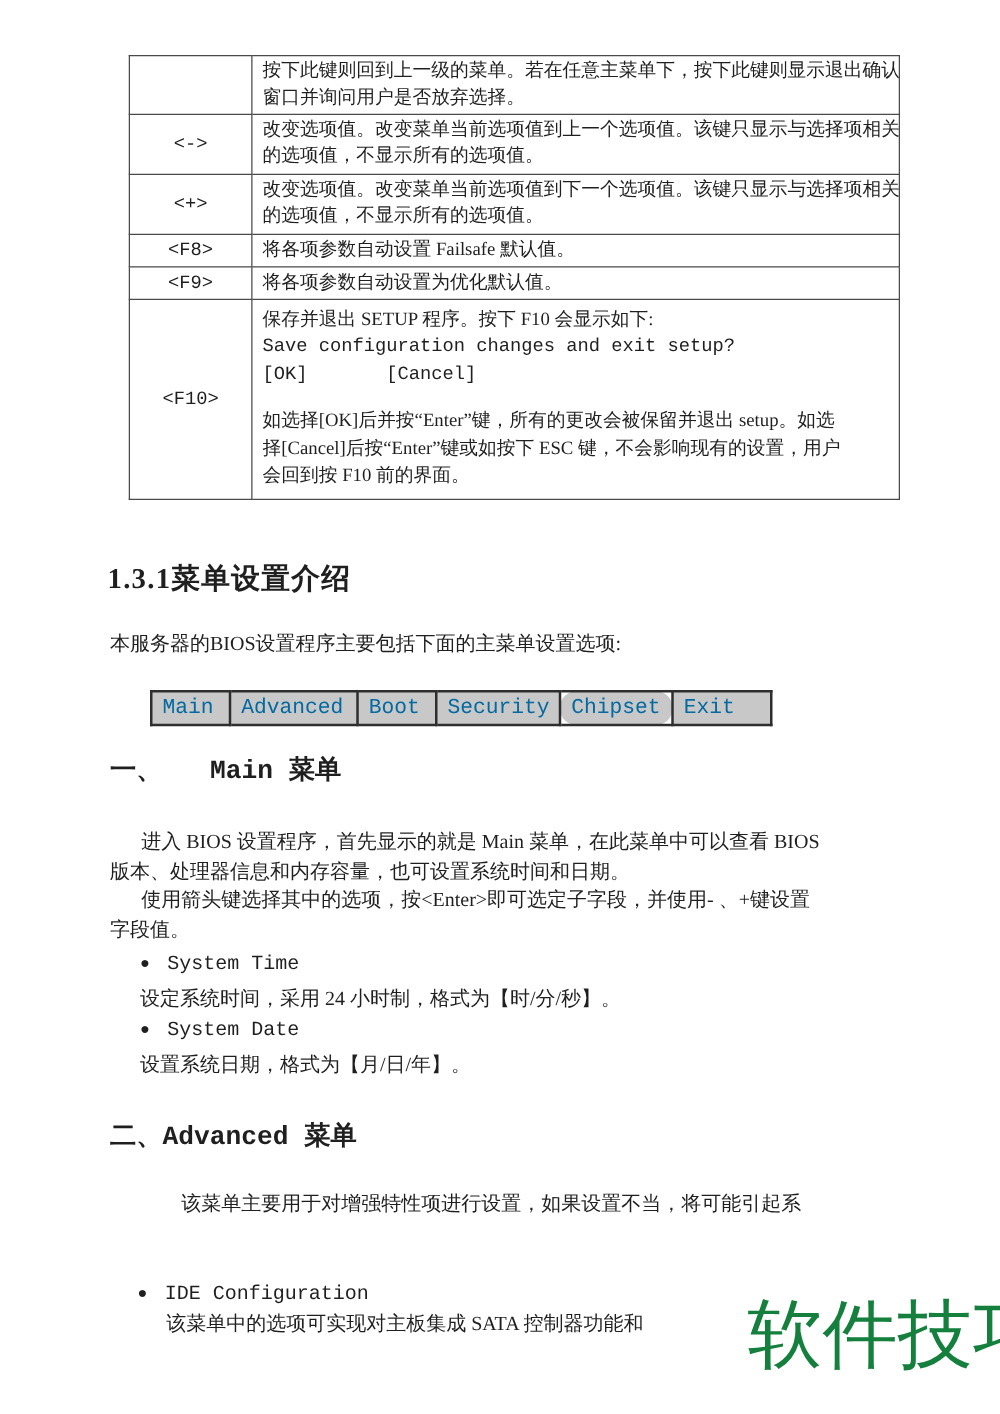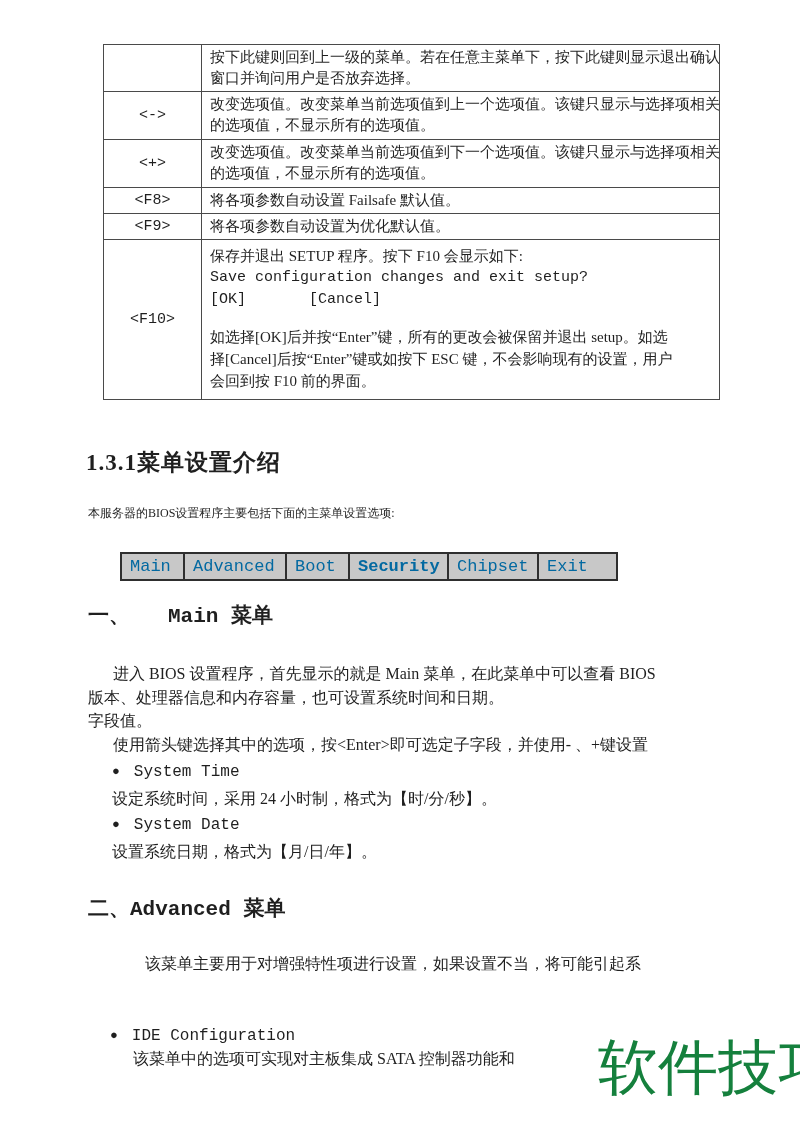"本服务器的BIOS设置程序主要包括下面的主菜单设置选项:" .intro { font-size: 12px -> 16px }
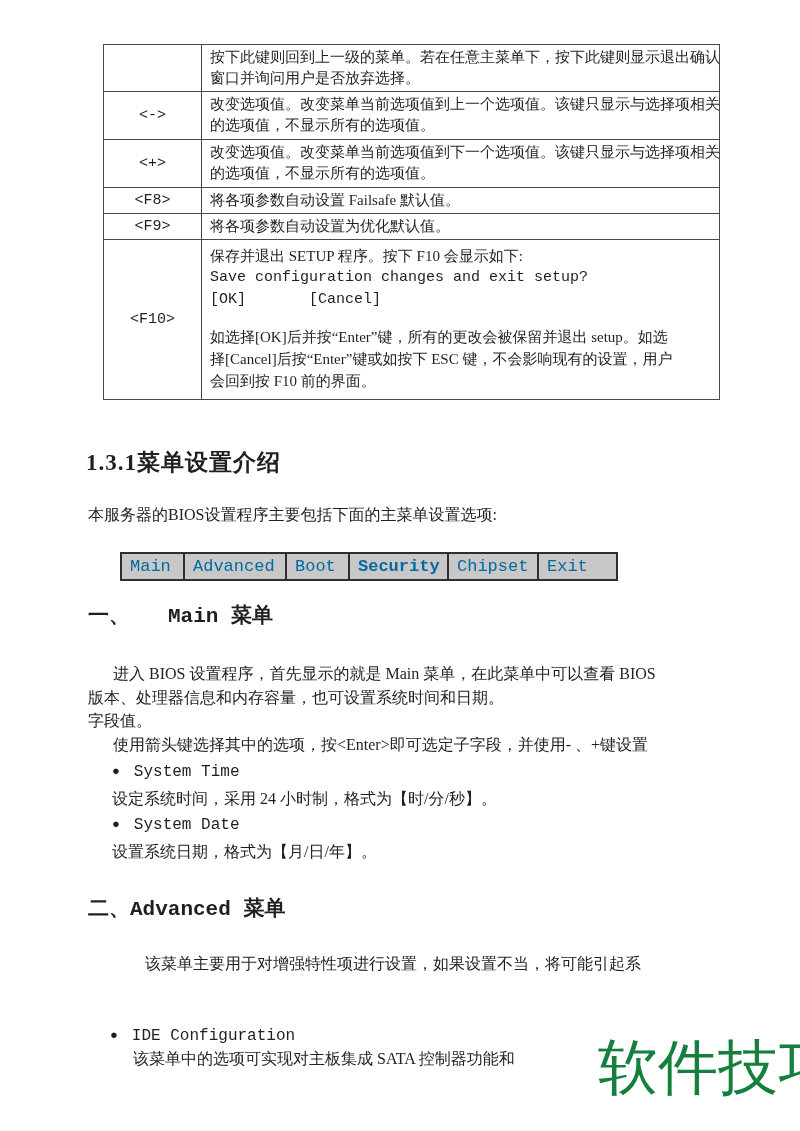"Security" .menubar td:nth-child(4) { font-weight: bold -> none }
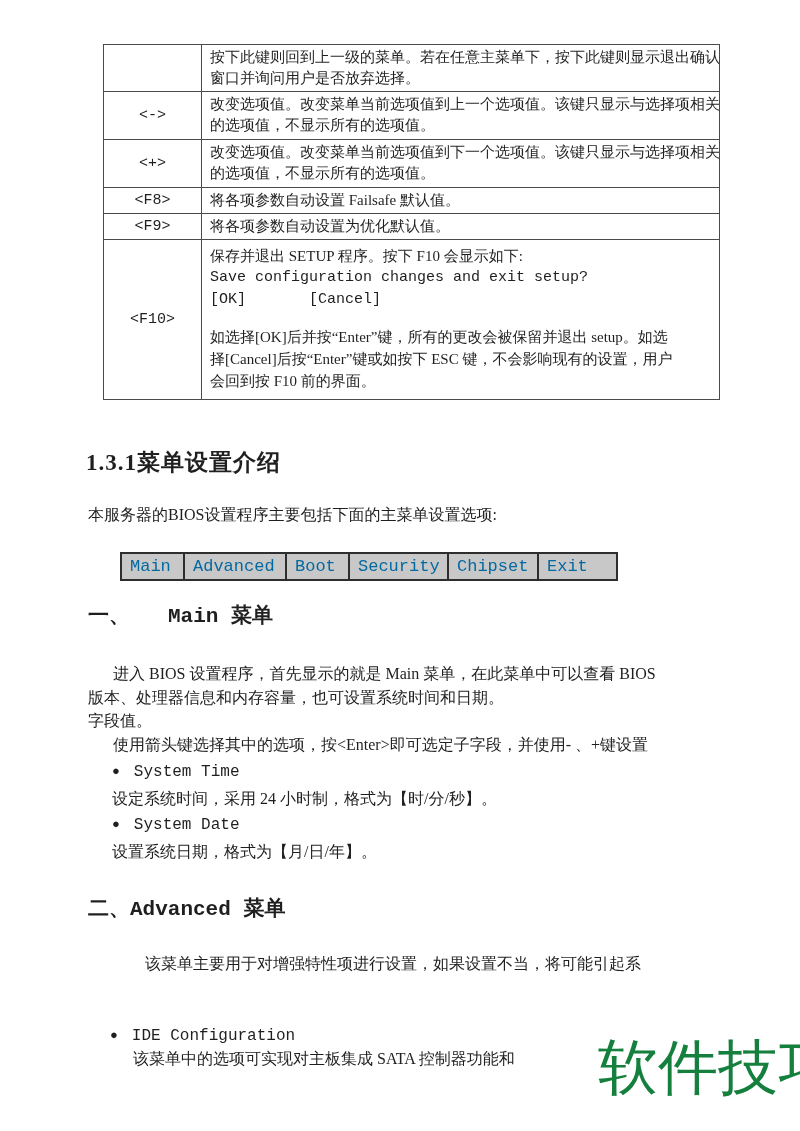"Chipset" .menubar td:nth-child(5) { border-radius: none -> 13px }
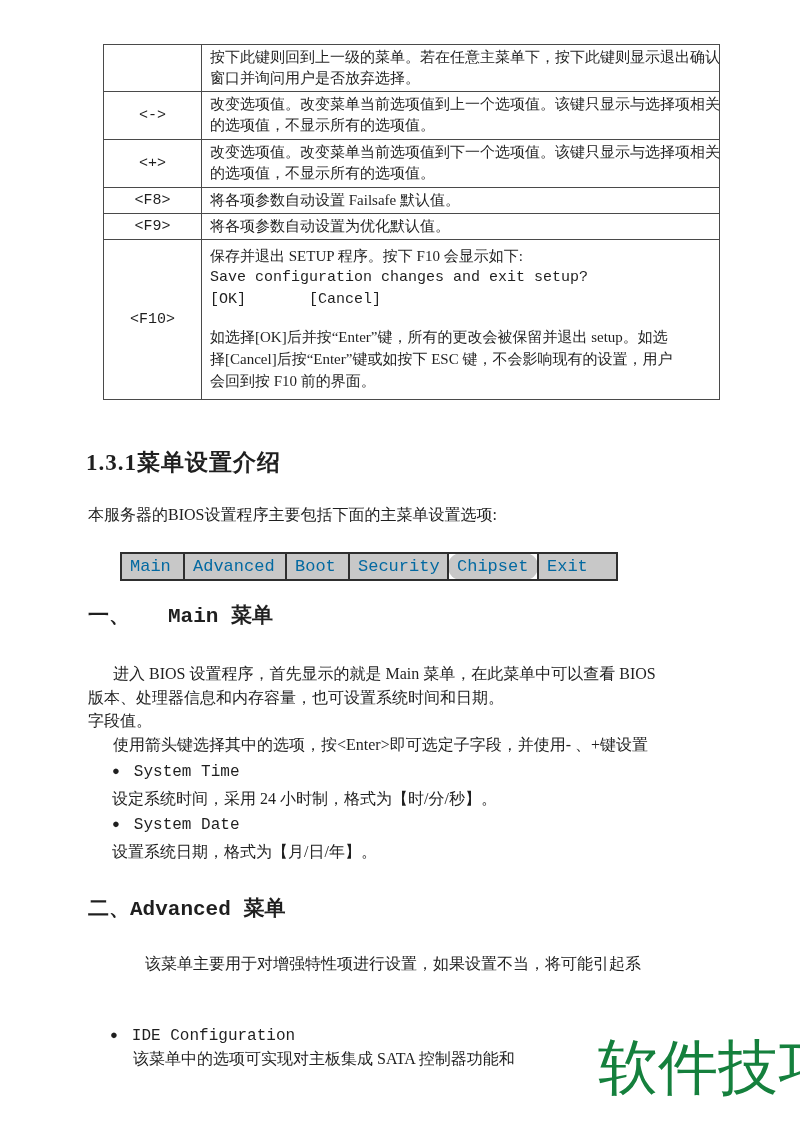"字段值。" div.line { order: before "使用箭头键选择其中的选项，按<Enter>即可选定子字段，并使用- 、+键设置" -> after "使用箭头键选择其中的选项，按<Enter>即可选定子字段，并使用- 、+键设置" }
